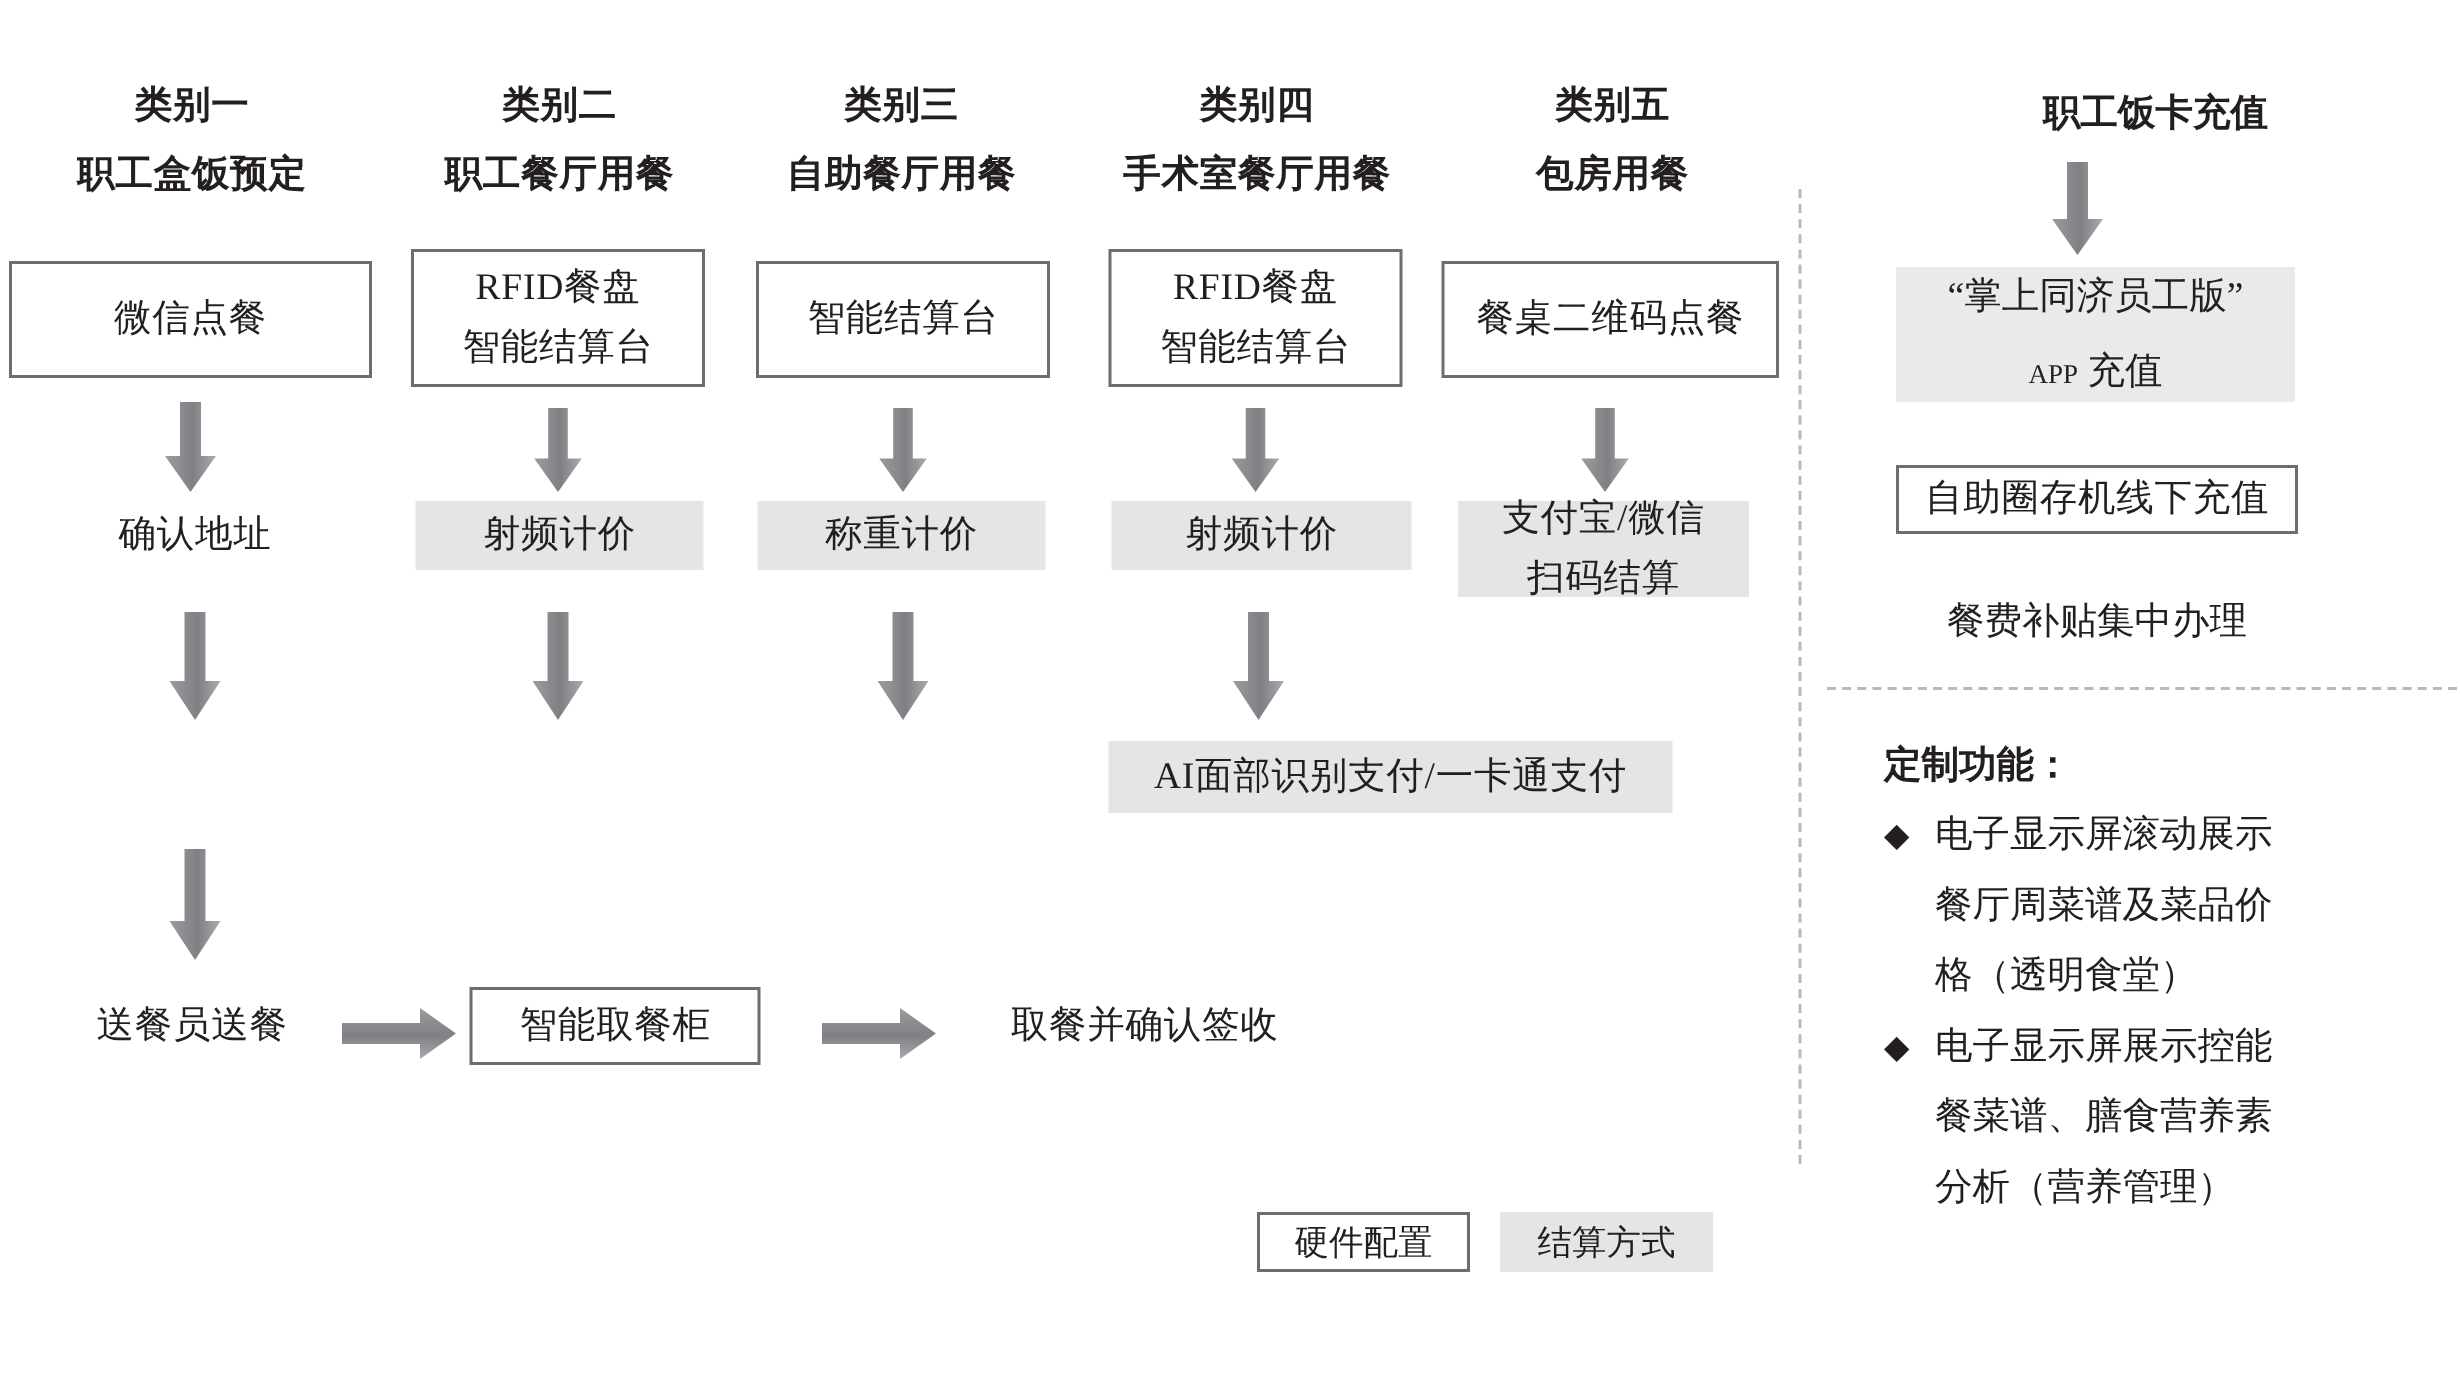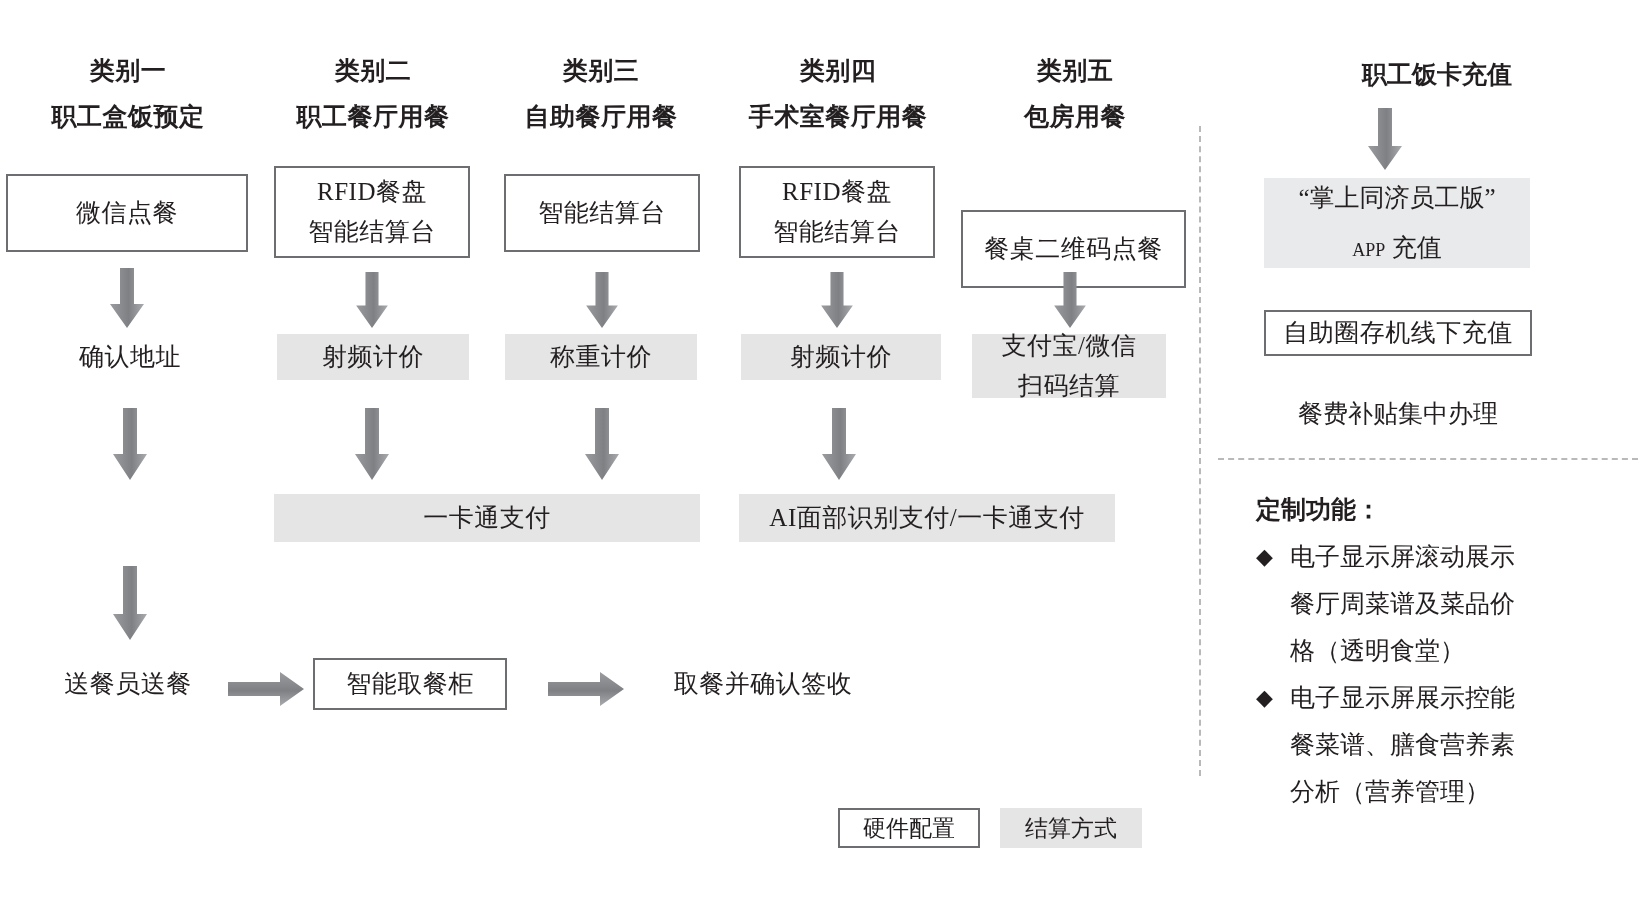"餐桌二维码点餐" div.abs { margin-top: 36px -> none }
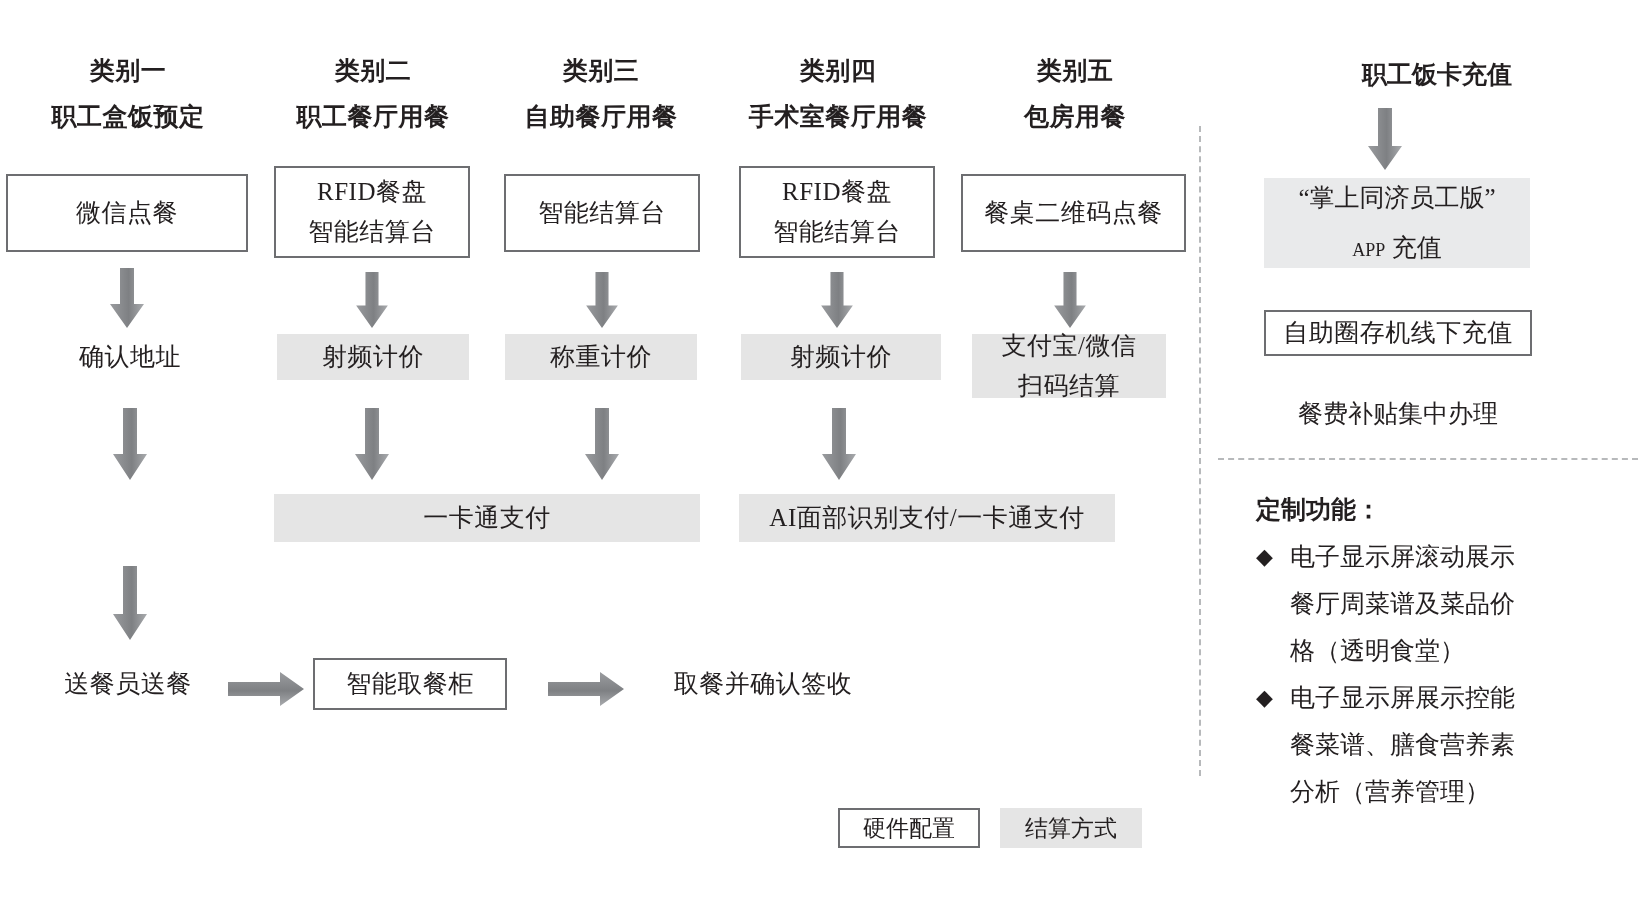"一卡通支付" div.abs { html: <div> <span>一卡通支付</span> </div> -> none }
